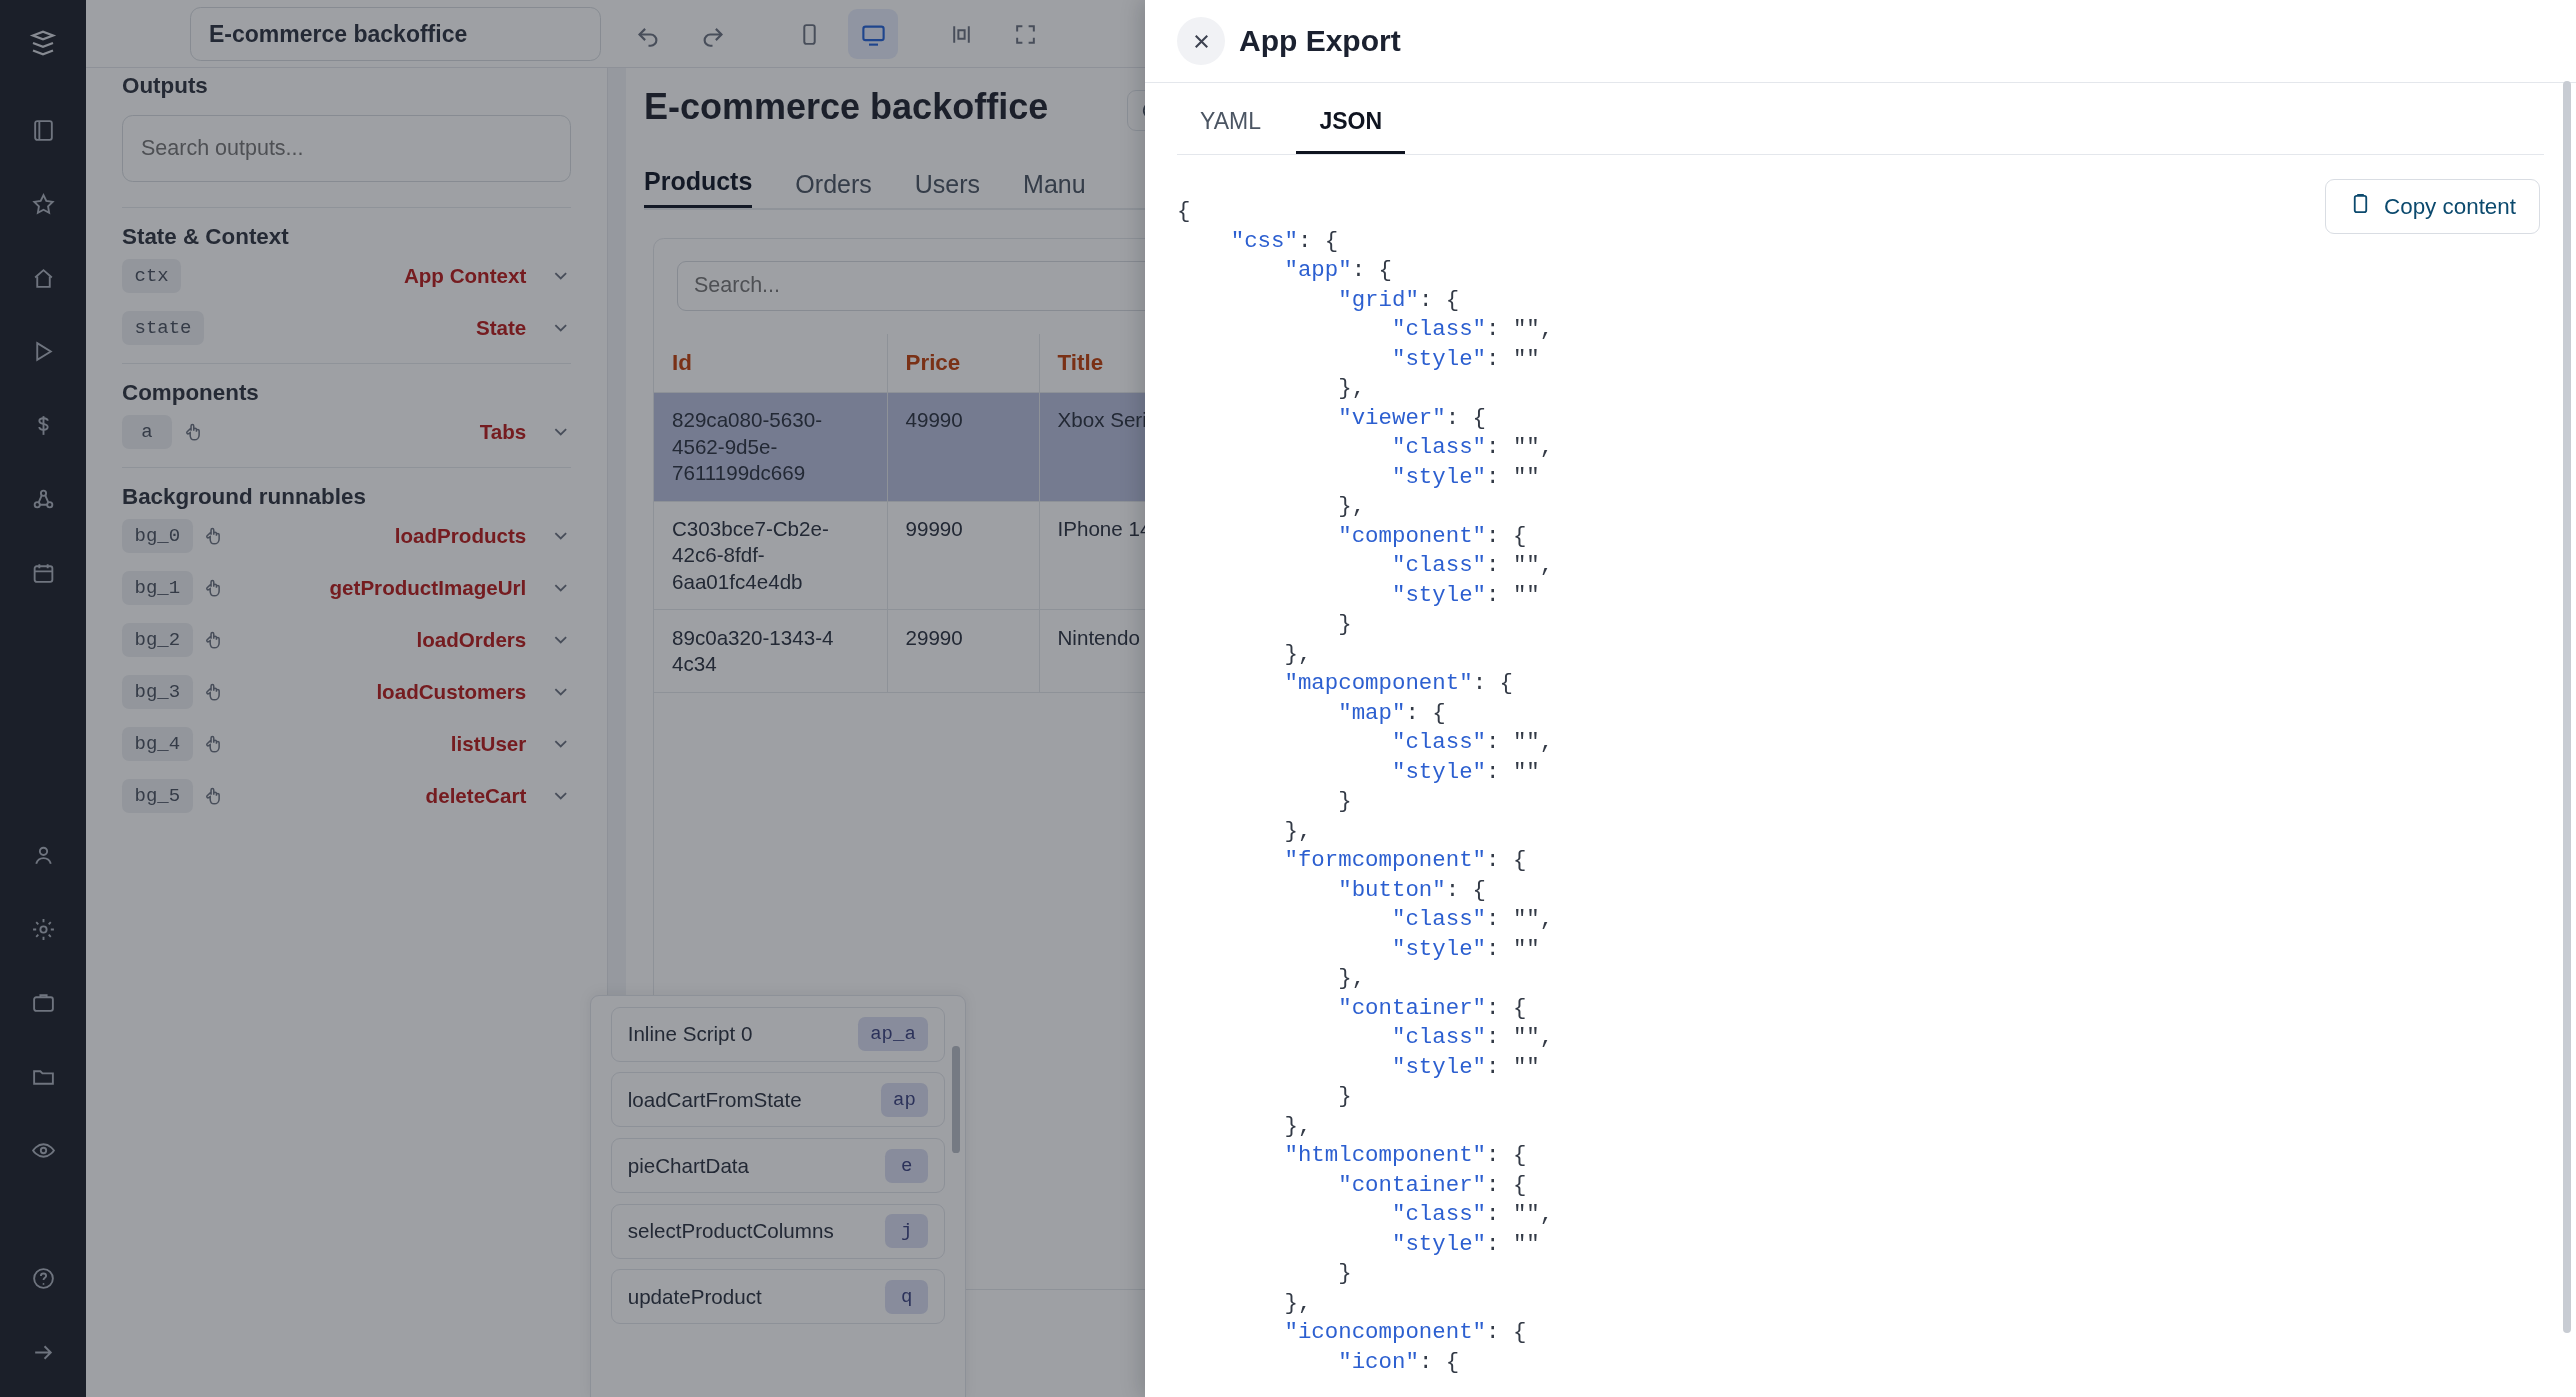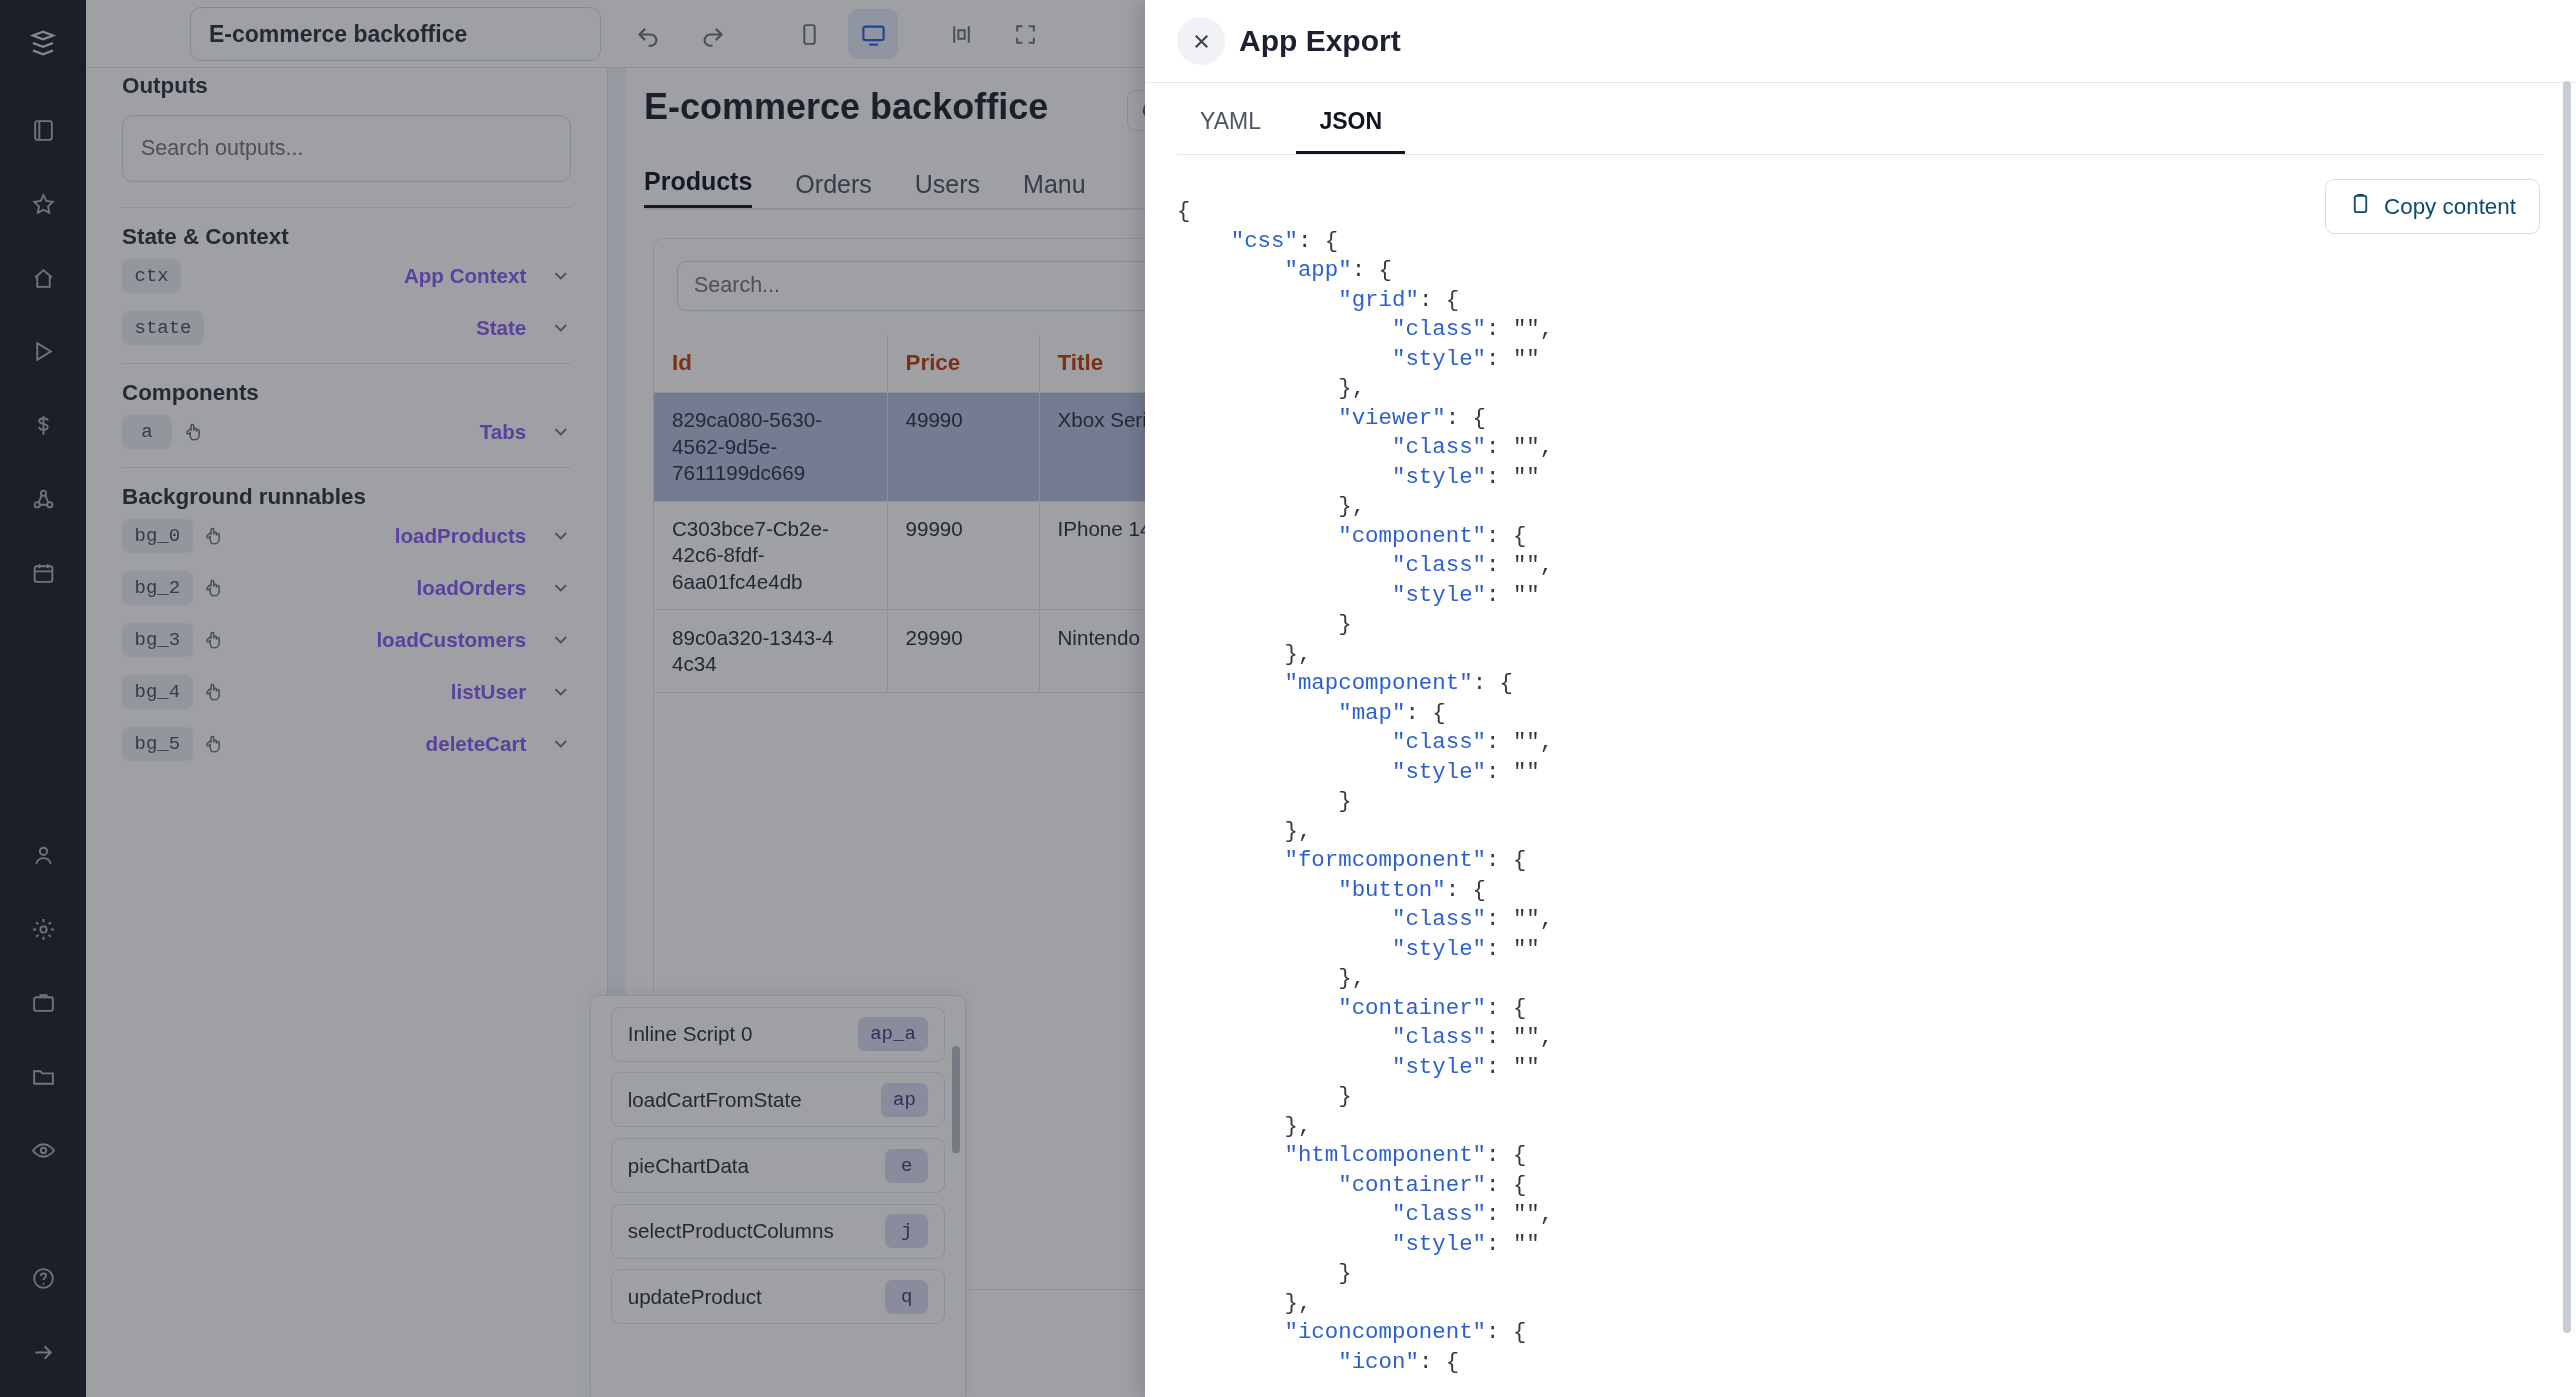"App Context" .row-label { color: #8b5cf6 -> #b91c1c }
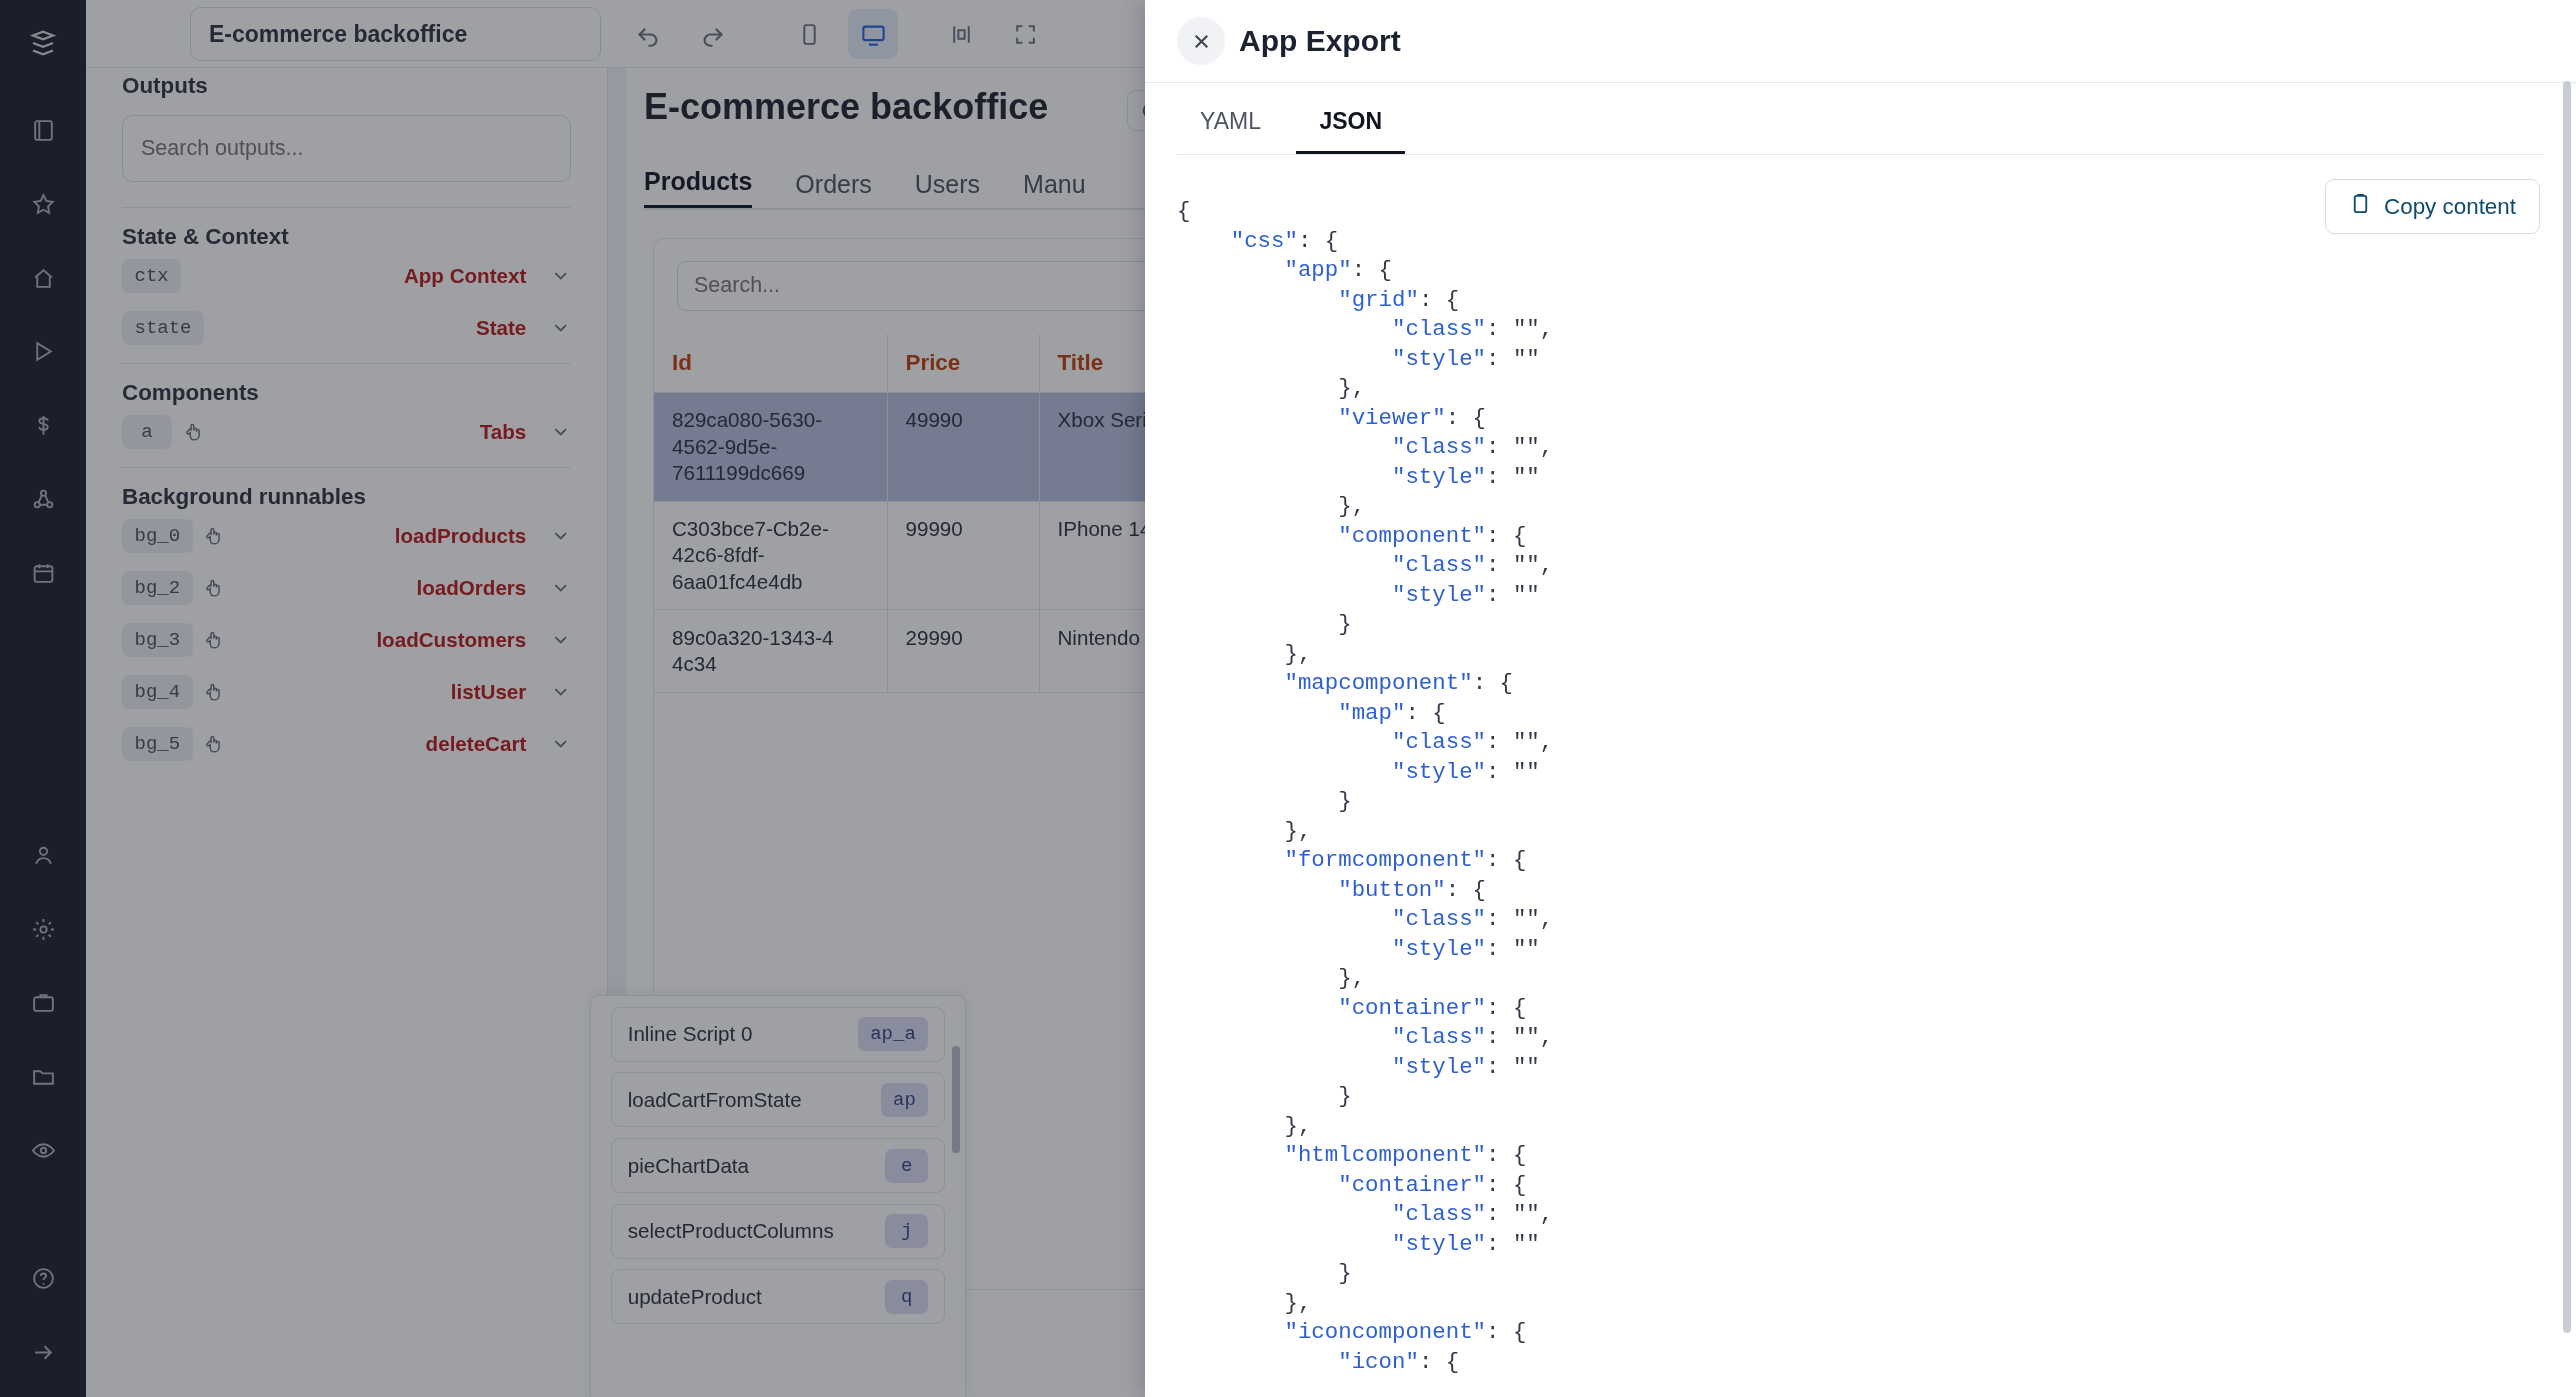"bg_1" div.row { html: none -> <div> <span>bg_1</span> <span> <svg> <path></path> </svg> </span> <span>getProductImageUrl</span> <span> <svg> <path></path> </svg> </span> </div> }
